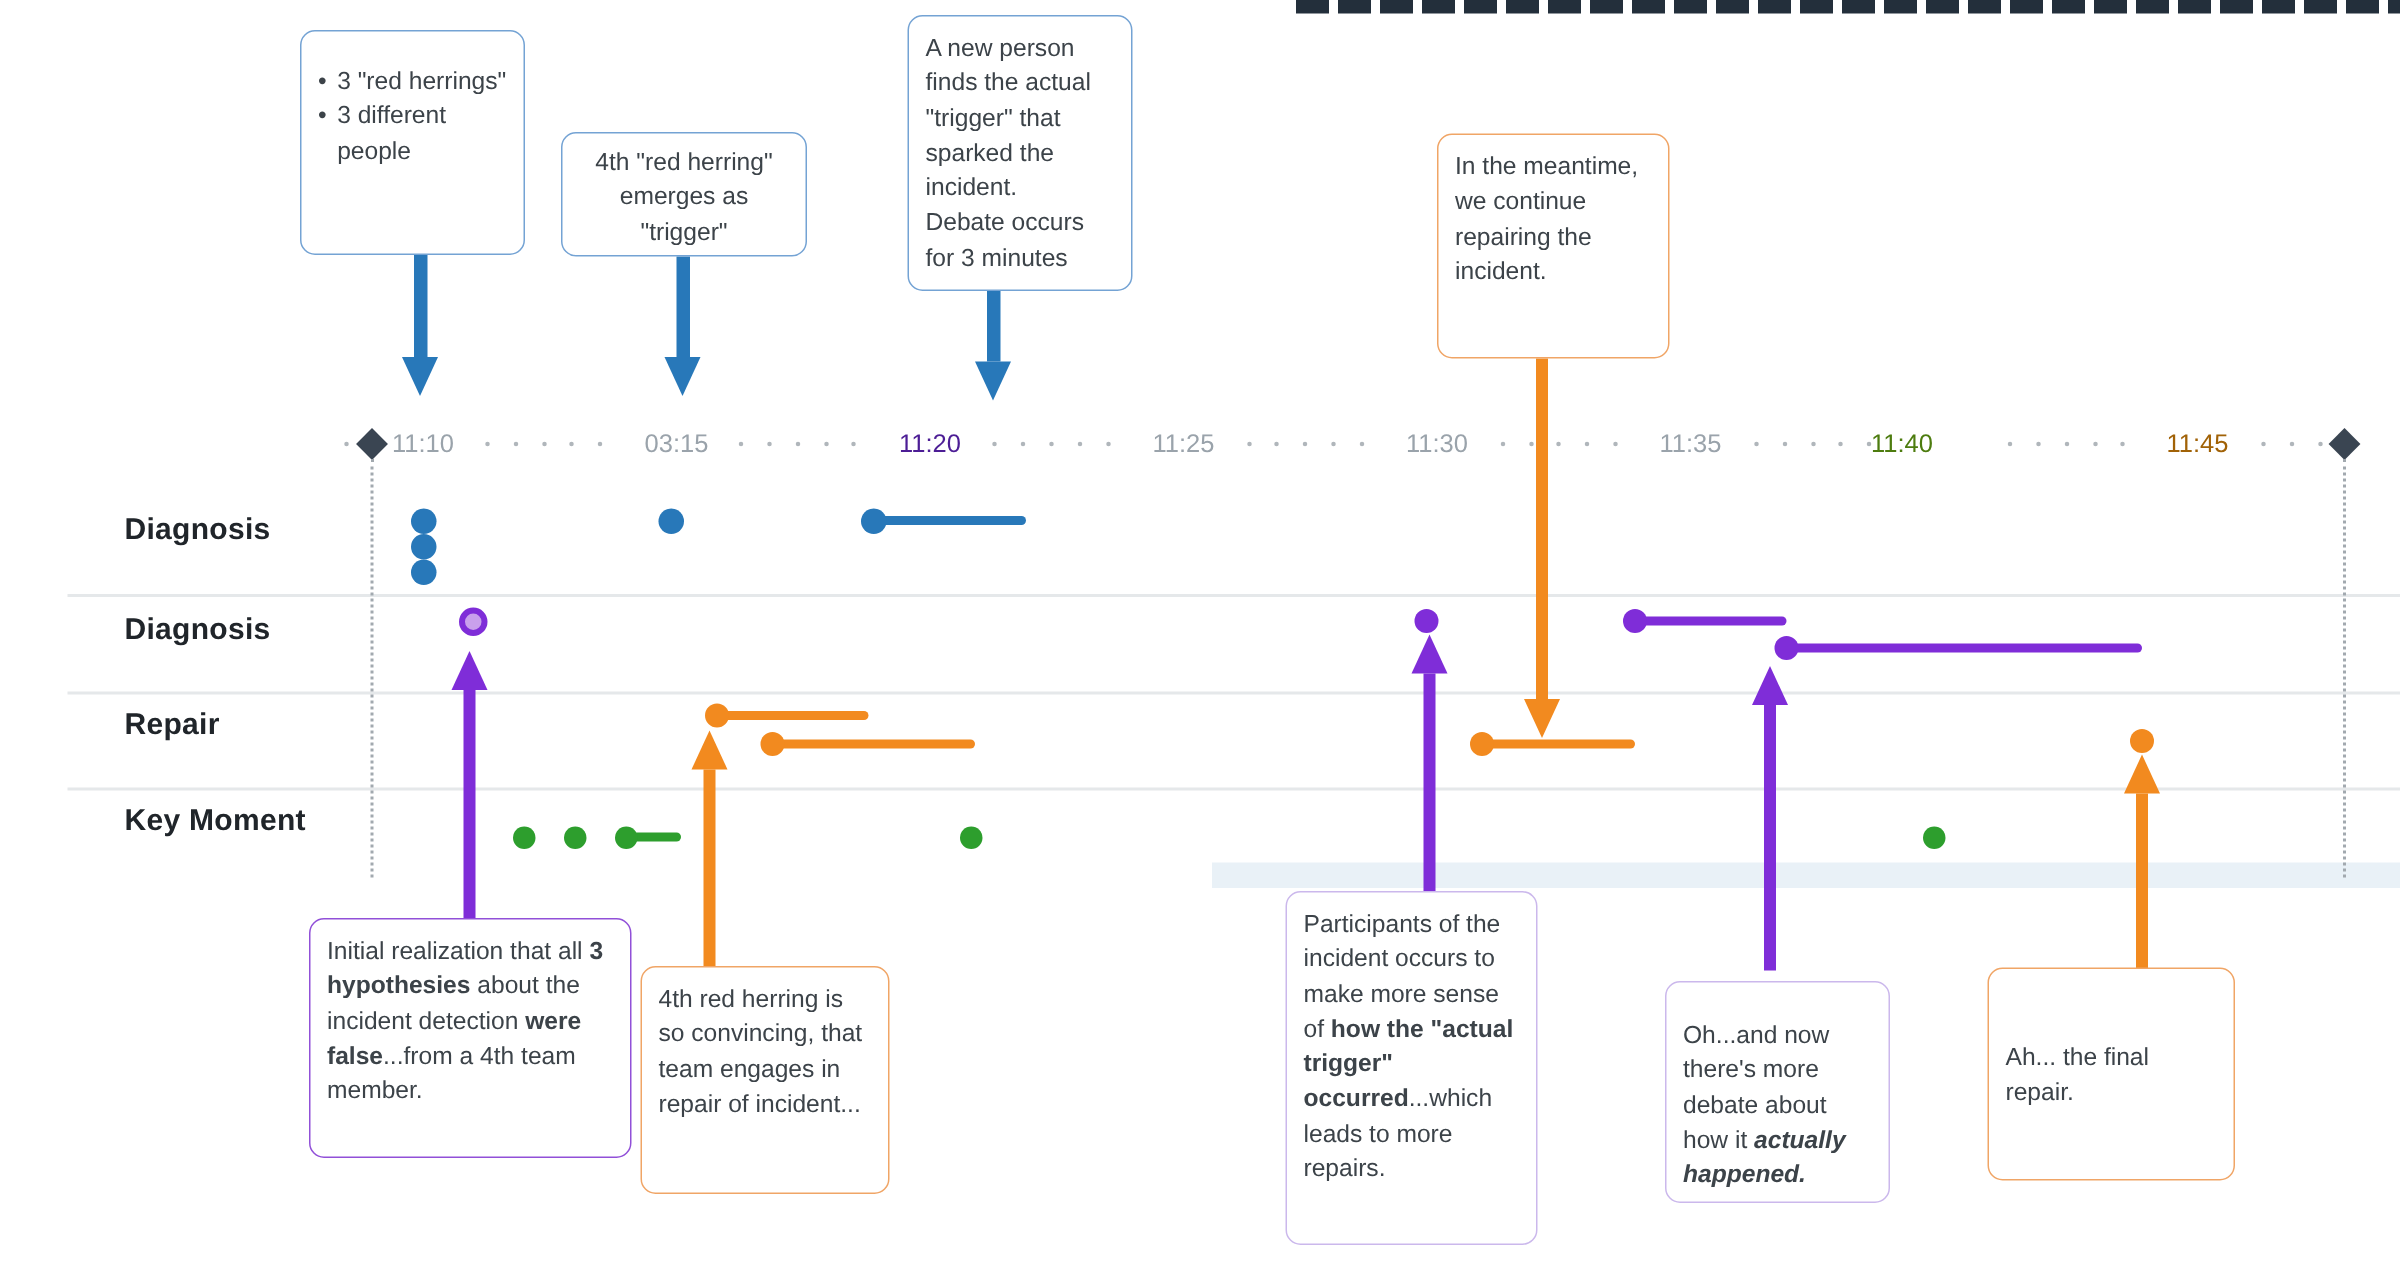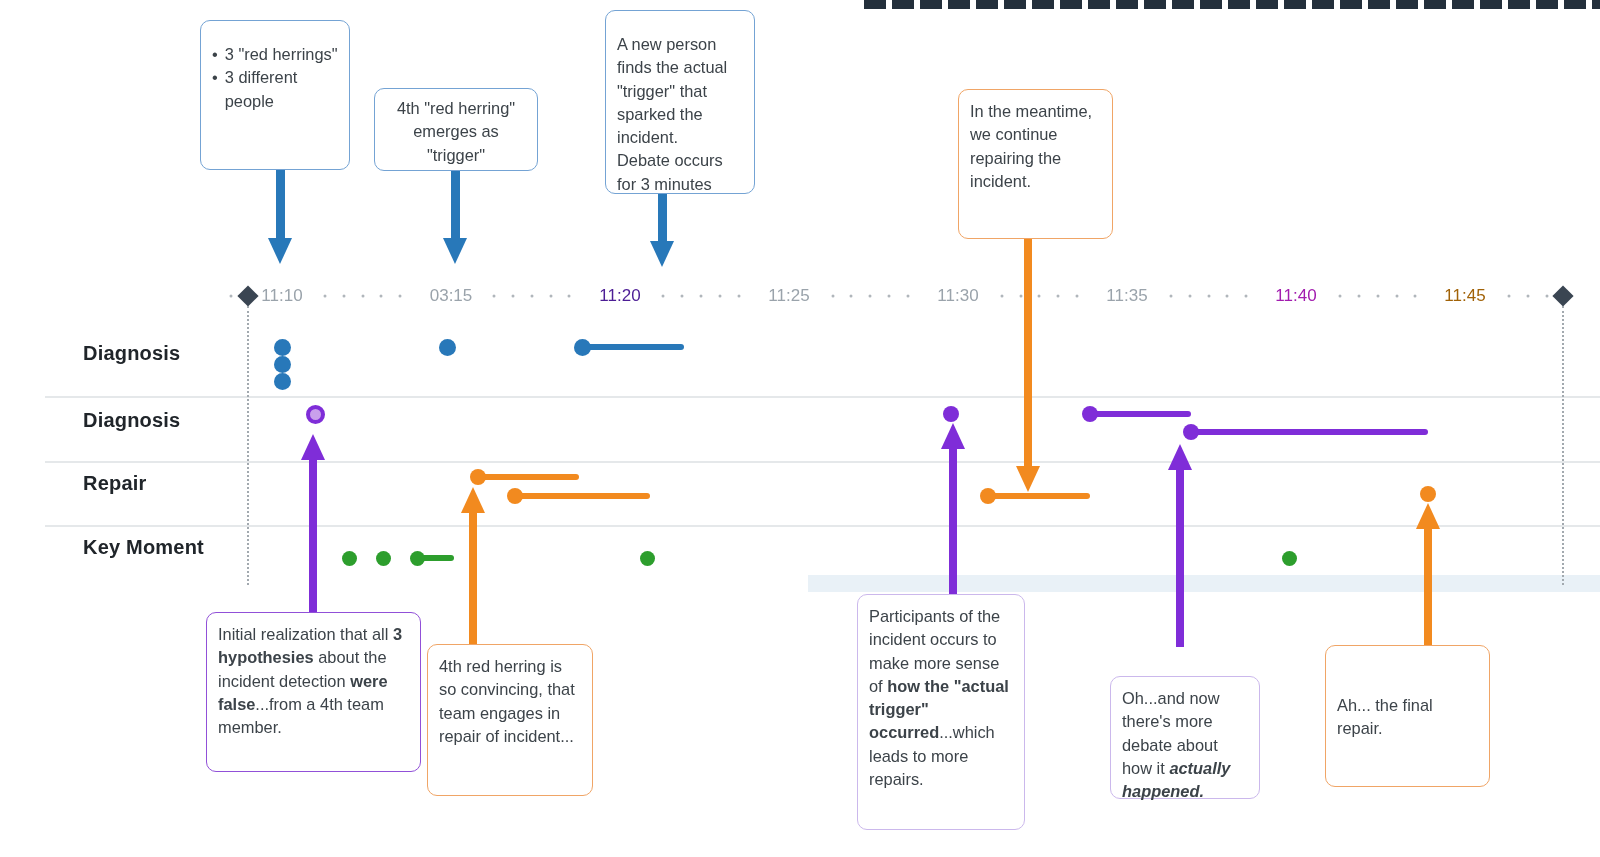"A new person finds the" div.note { padding-top: 22px -> 10px }
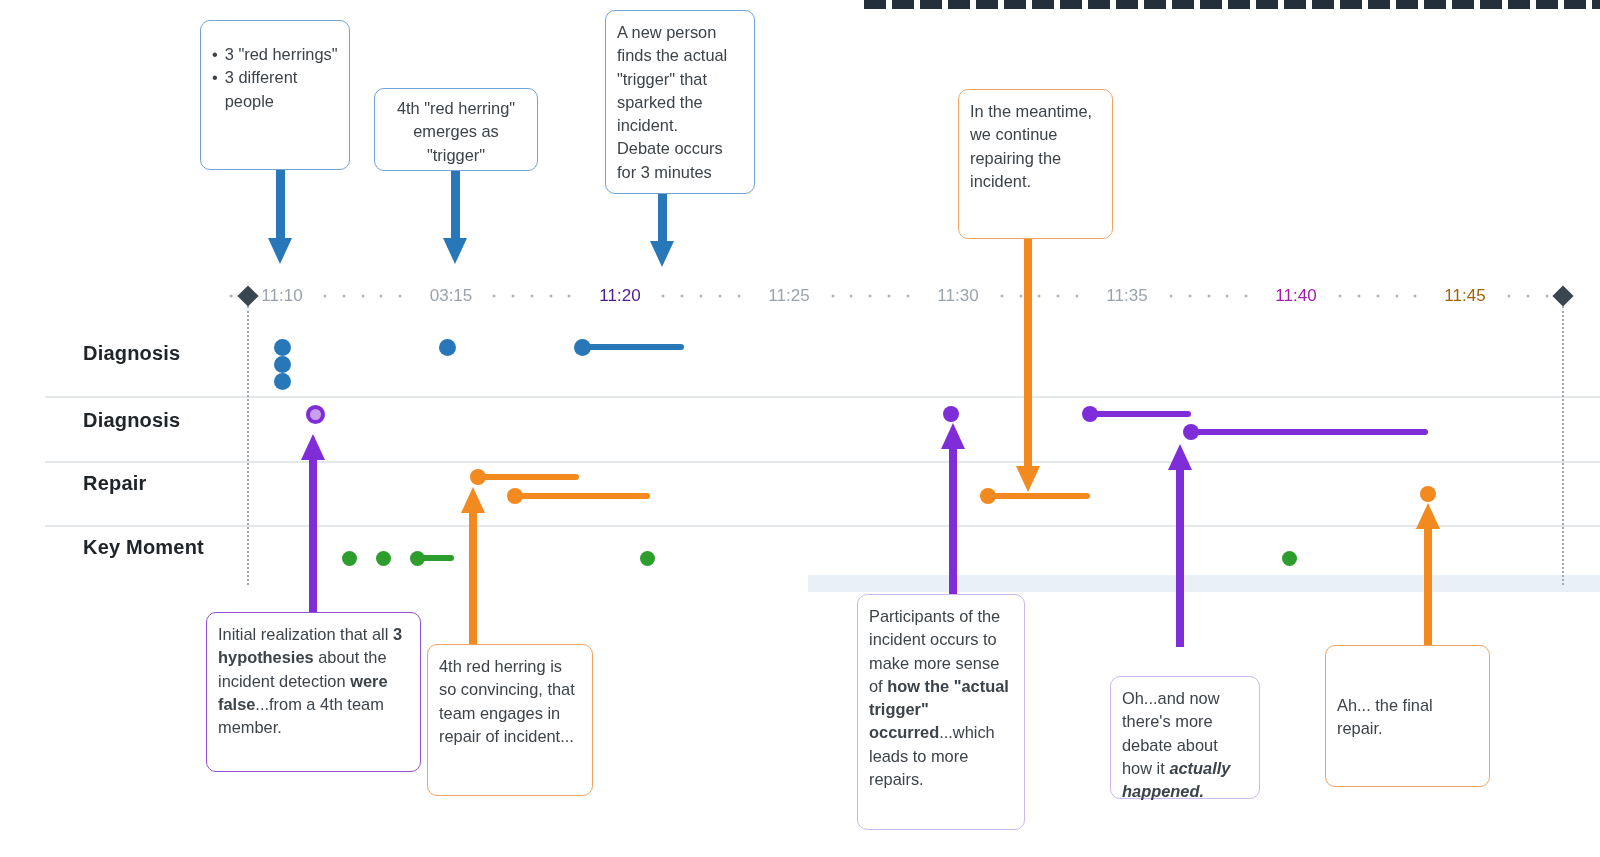"11:40" div.tick { color: #a21caf -> #4d7c0f; left: 1296px -> 1268px }
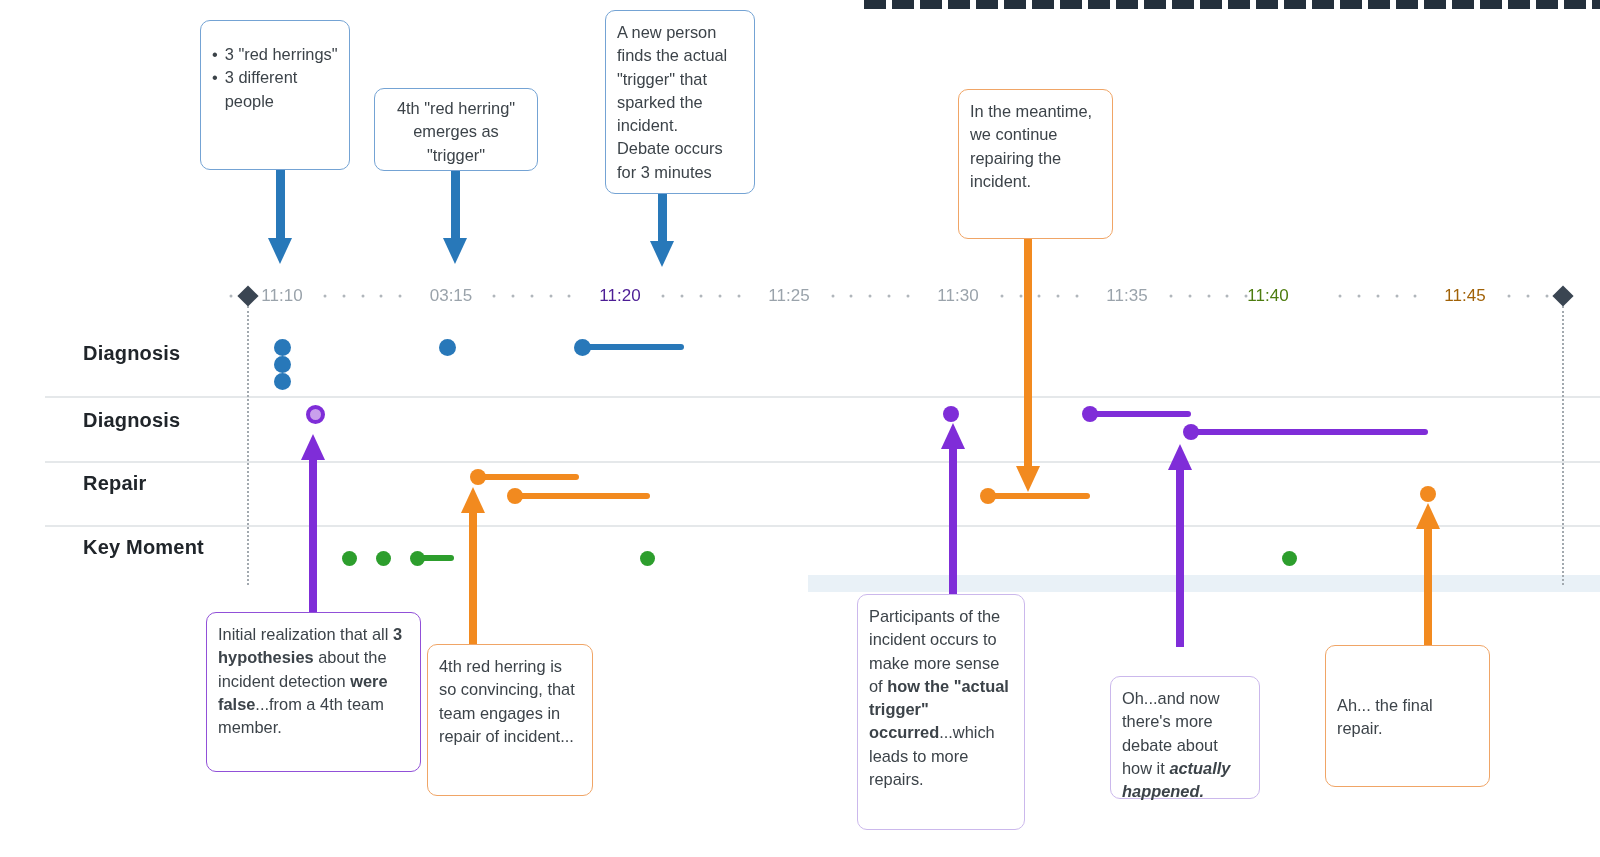"Oh...and now there's more debate" div.note { height: 123px -> 148px; padding-top: 10px -> 24px; top: 676px -> 654px }
